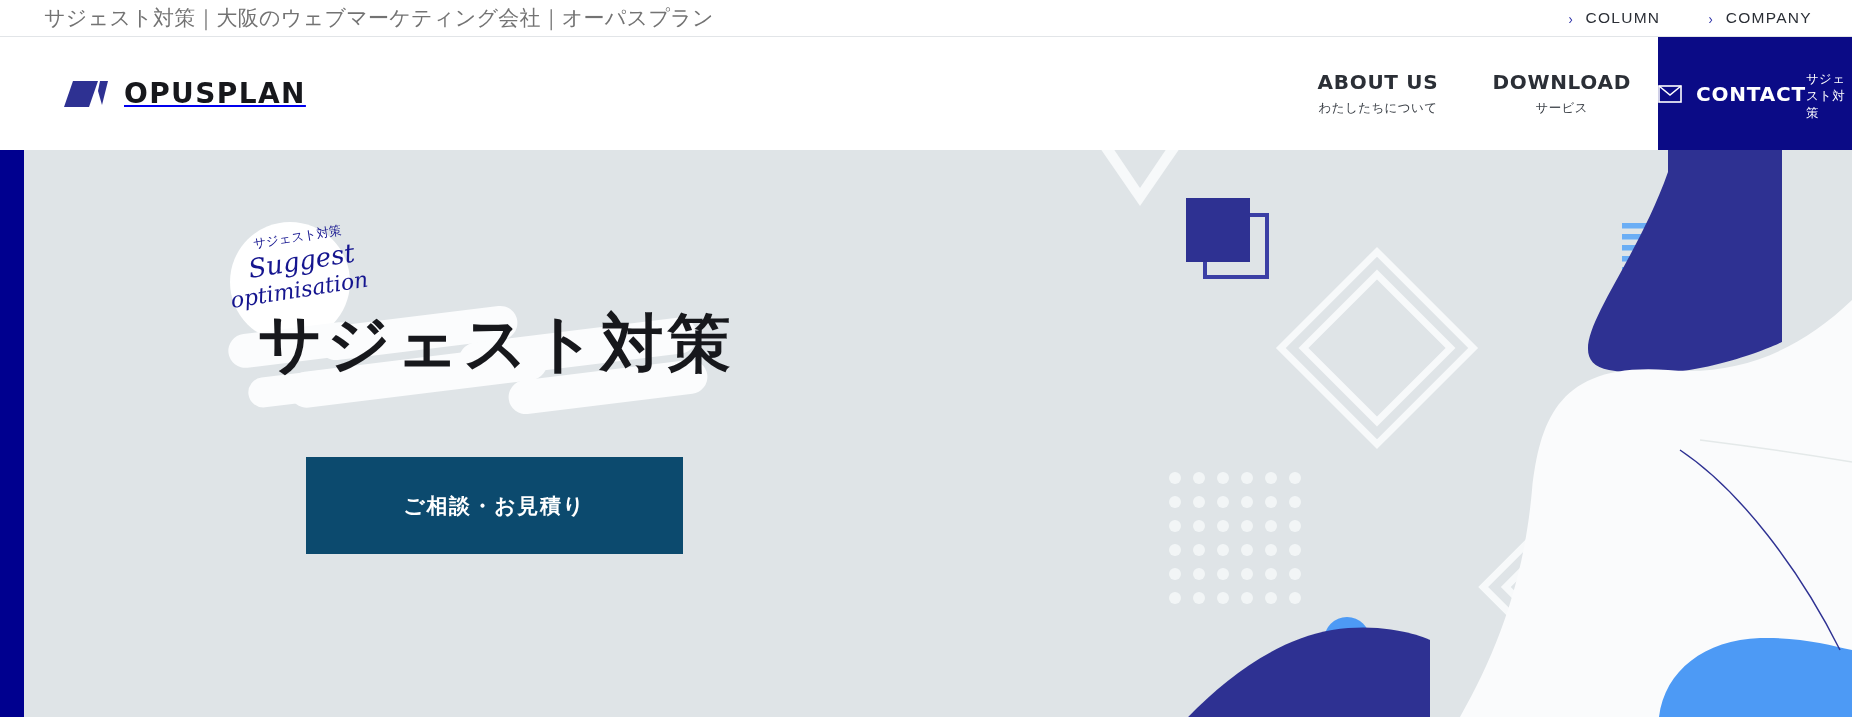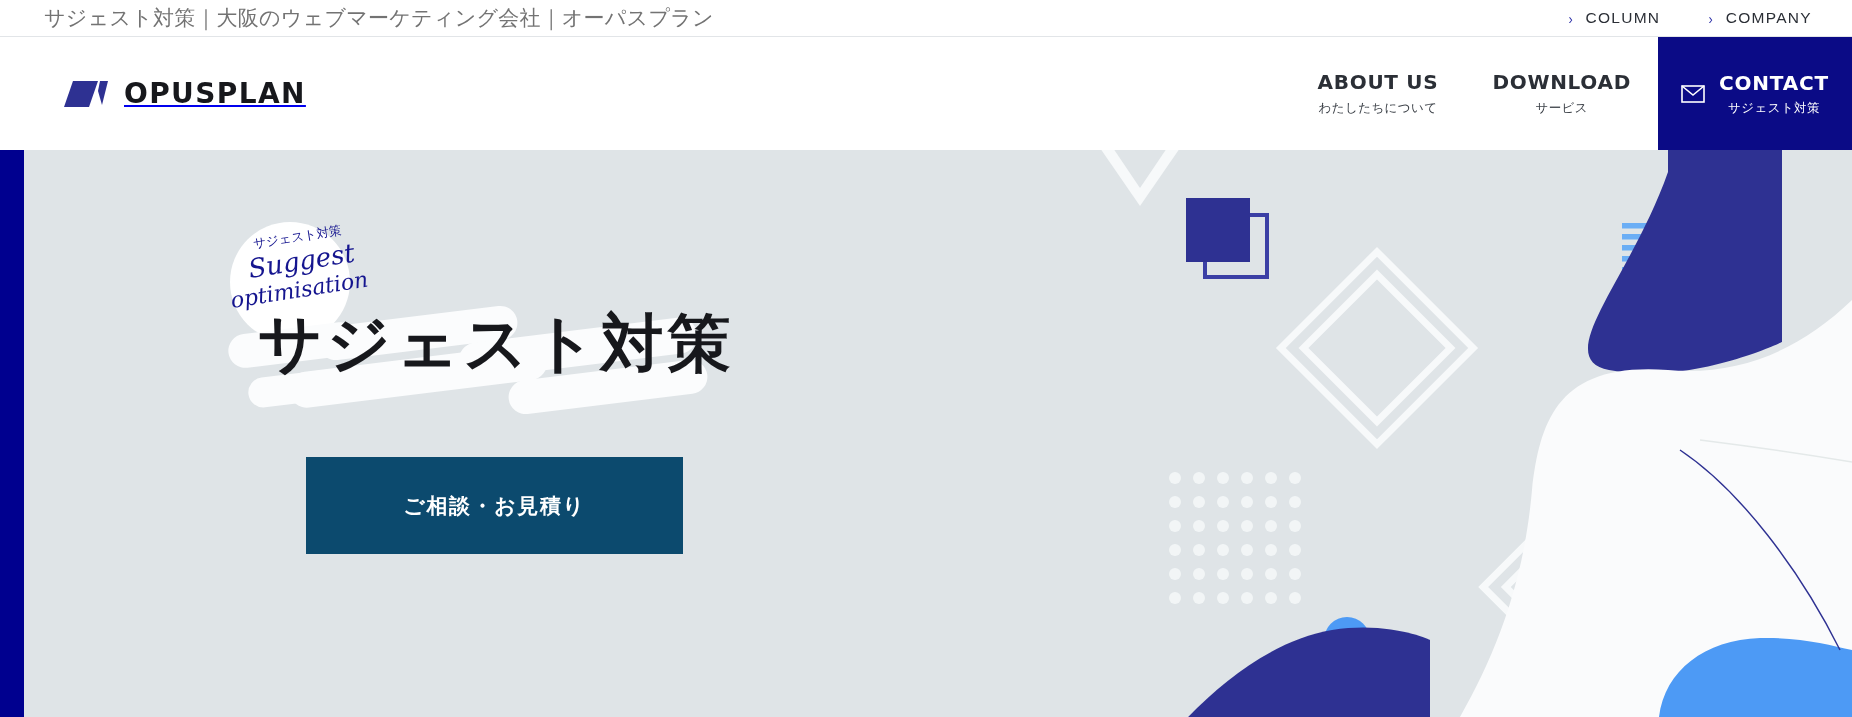"CONTACT" .contact-texts { flex-direction: column -> none }
